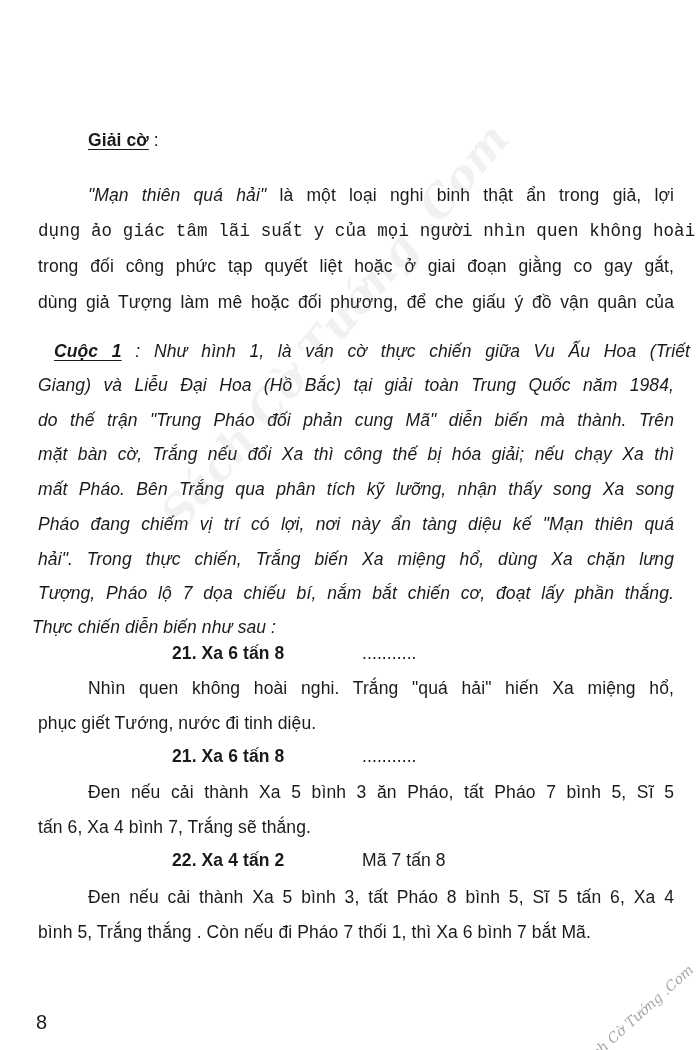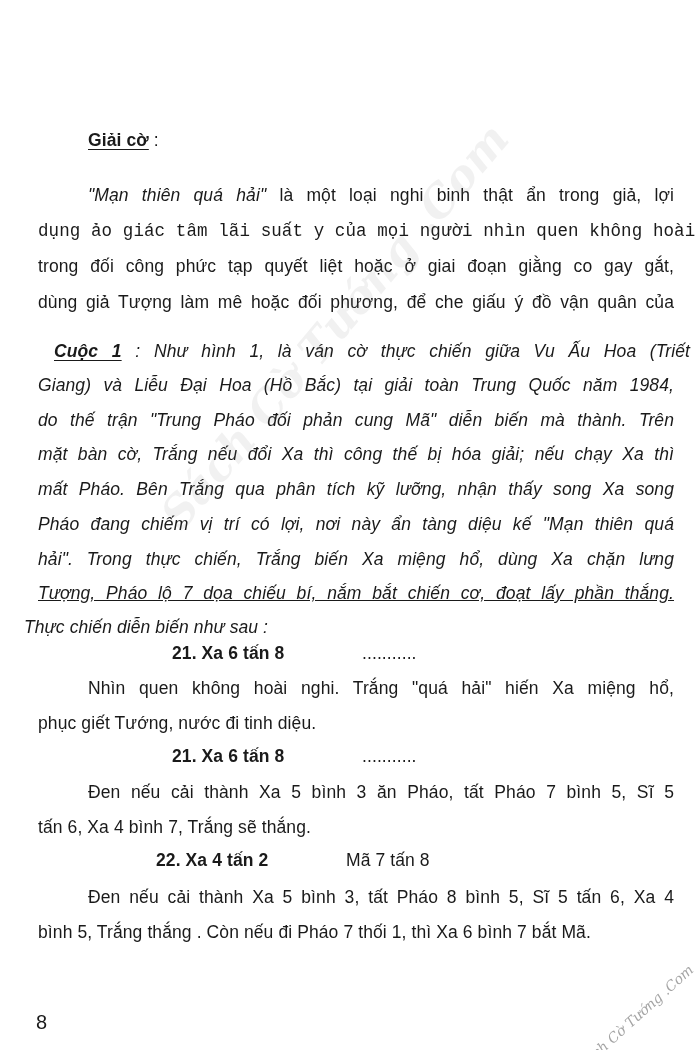"Tượng, Pháo lộ 7 dọa" div.line { text-decoration: underline -> none }
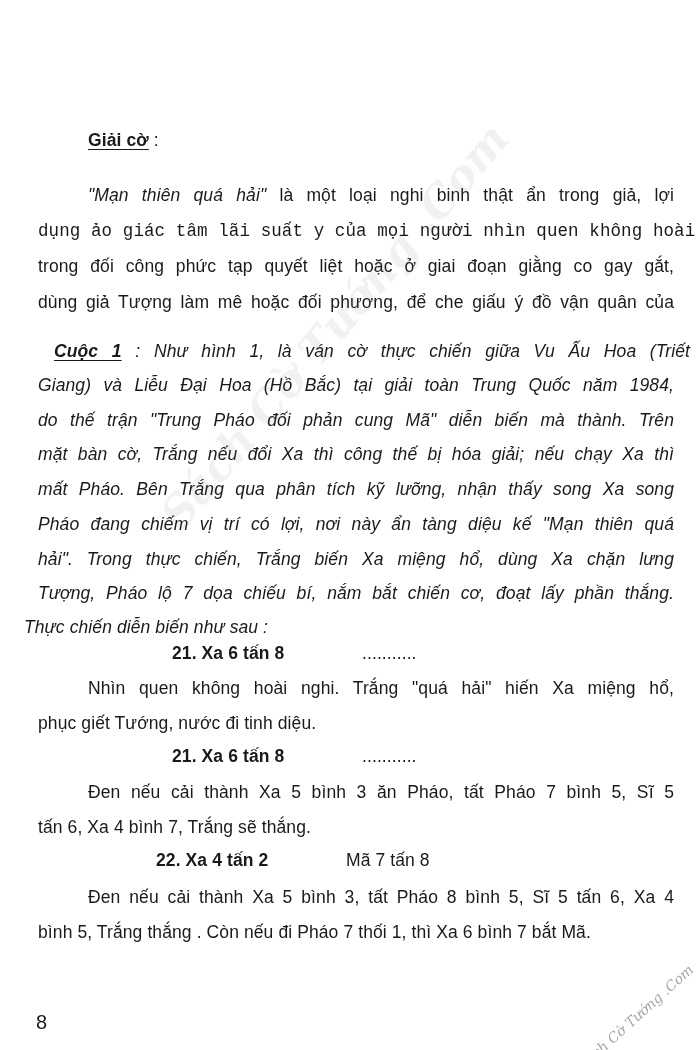"Thực chiến diễn biến như" div.line { left: 24px -> 32px }
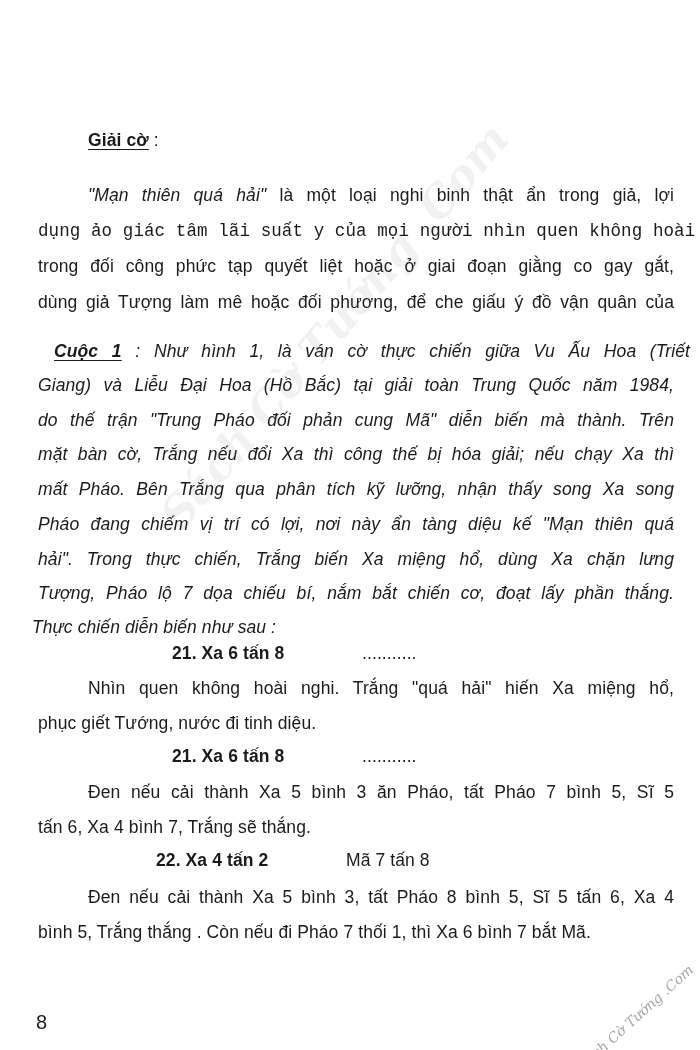"22. Xa 4 tấn 2" div.line { left: 156px -> 172px }
